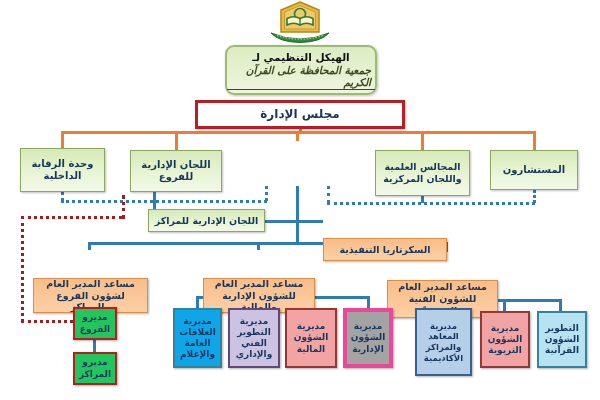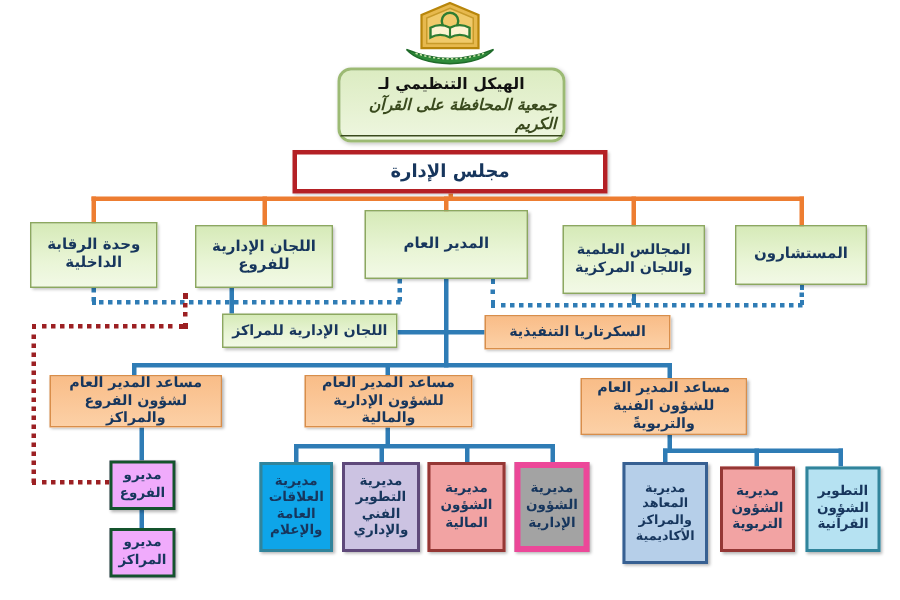"المدير العام" div.node { html: <div>المدير العام</div> -> none }
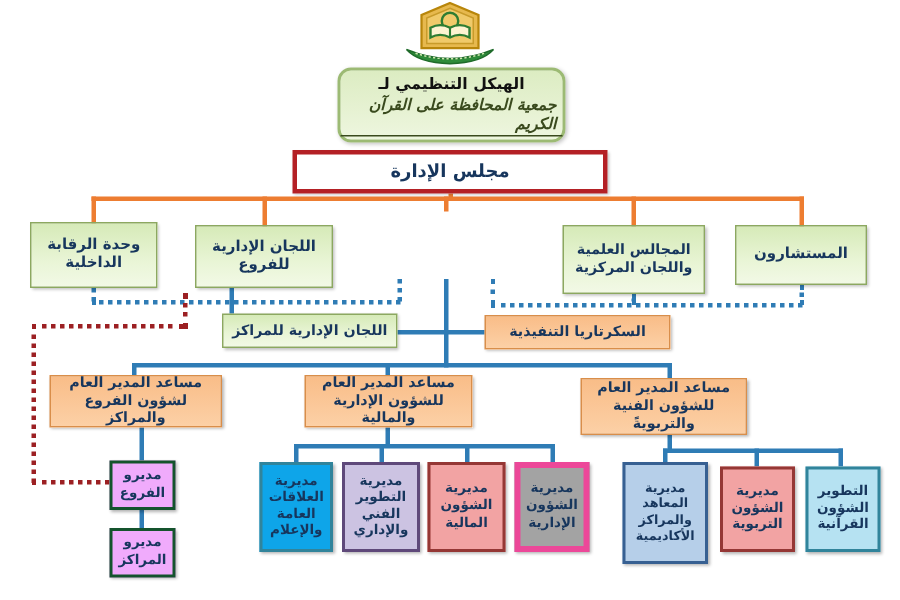"السكرتاريا التنفيذية" .orange { margin-top: none -> 28px }
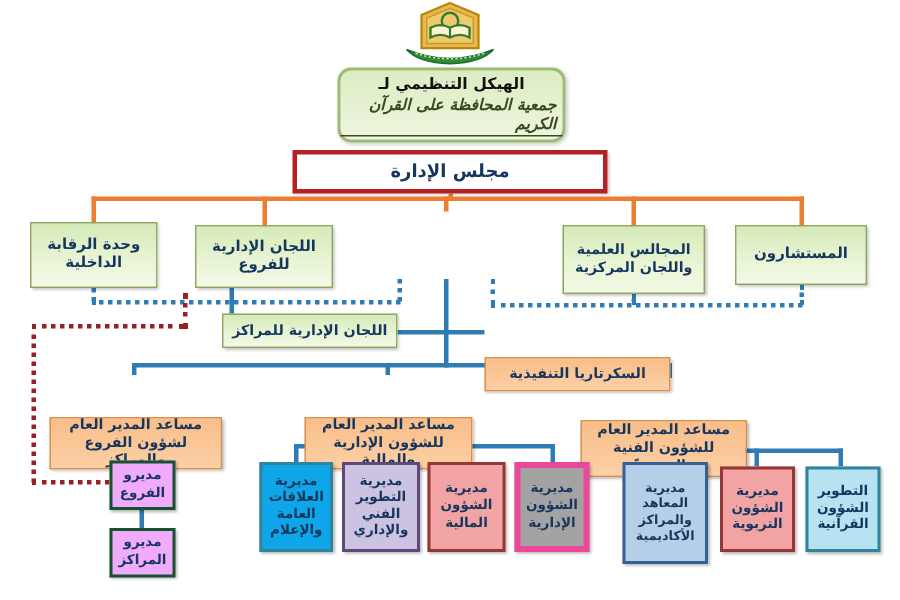"مديرو الفروع" .ltblue { background: #f0abfc -> #22c55e; border: 2px solid #14532d -> 2px solid #b91c1c }
